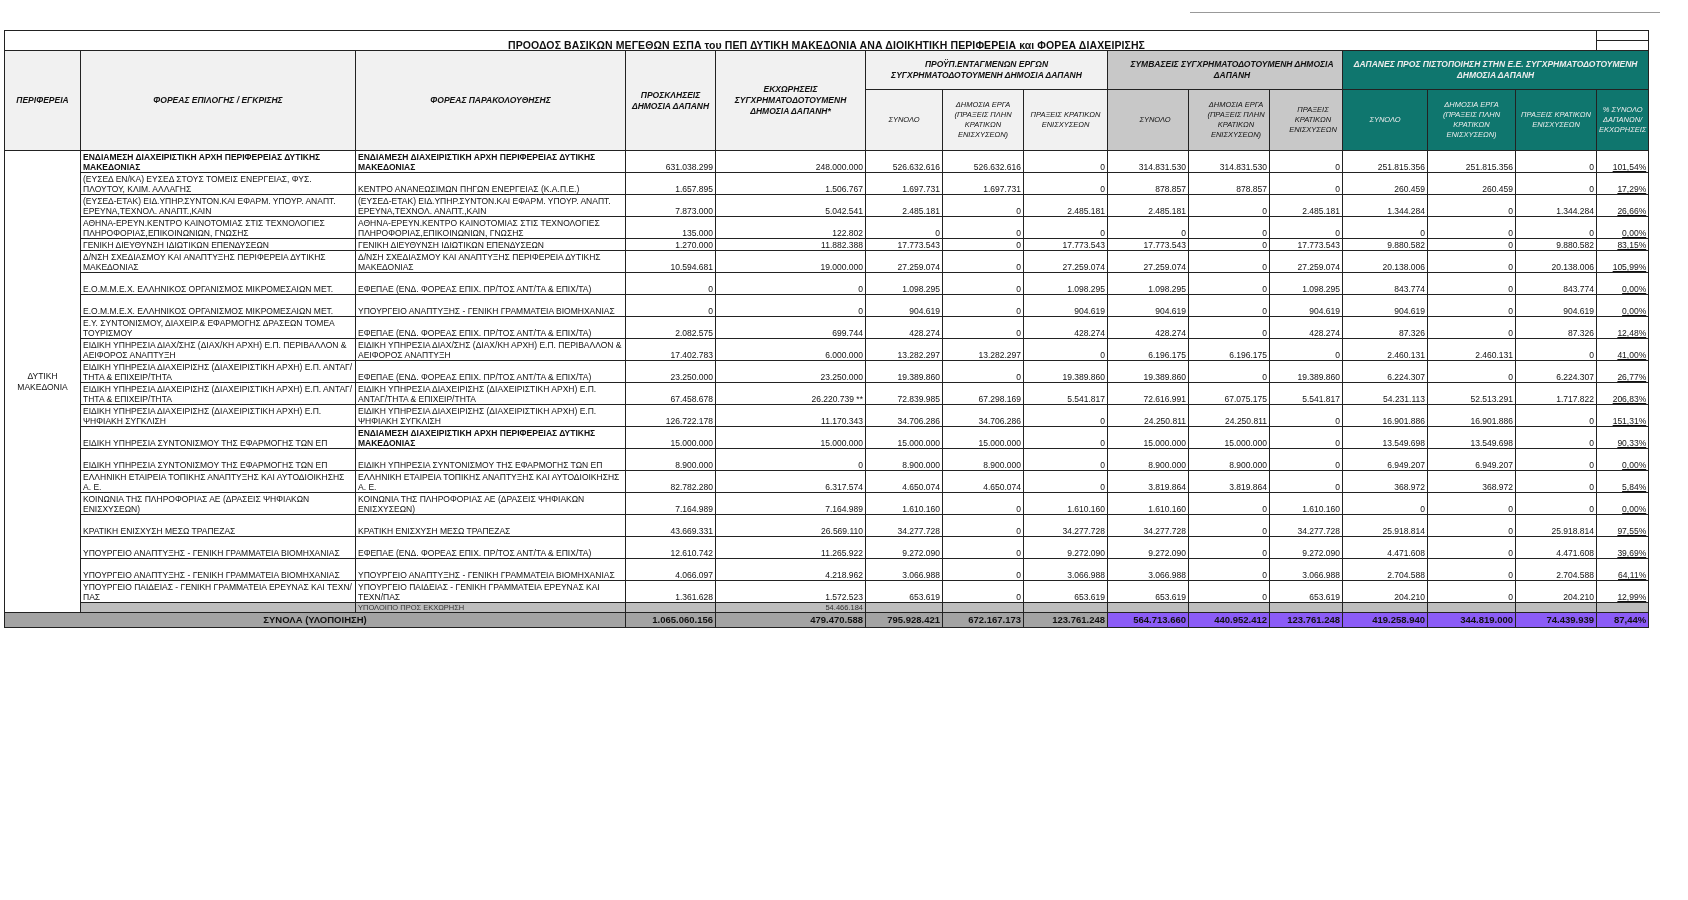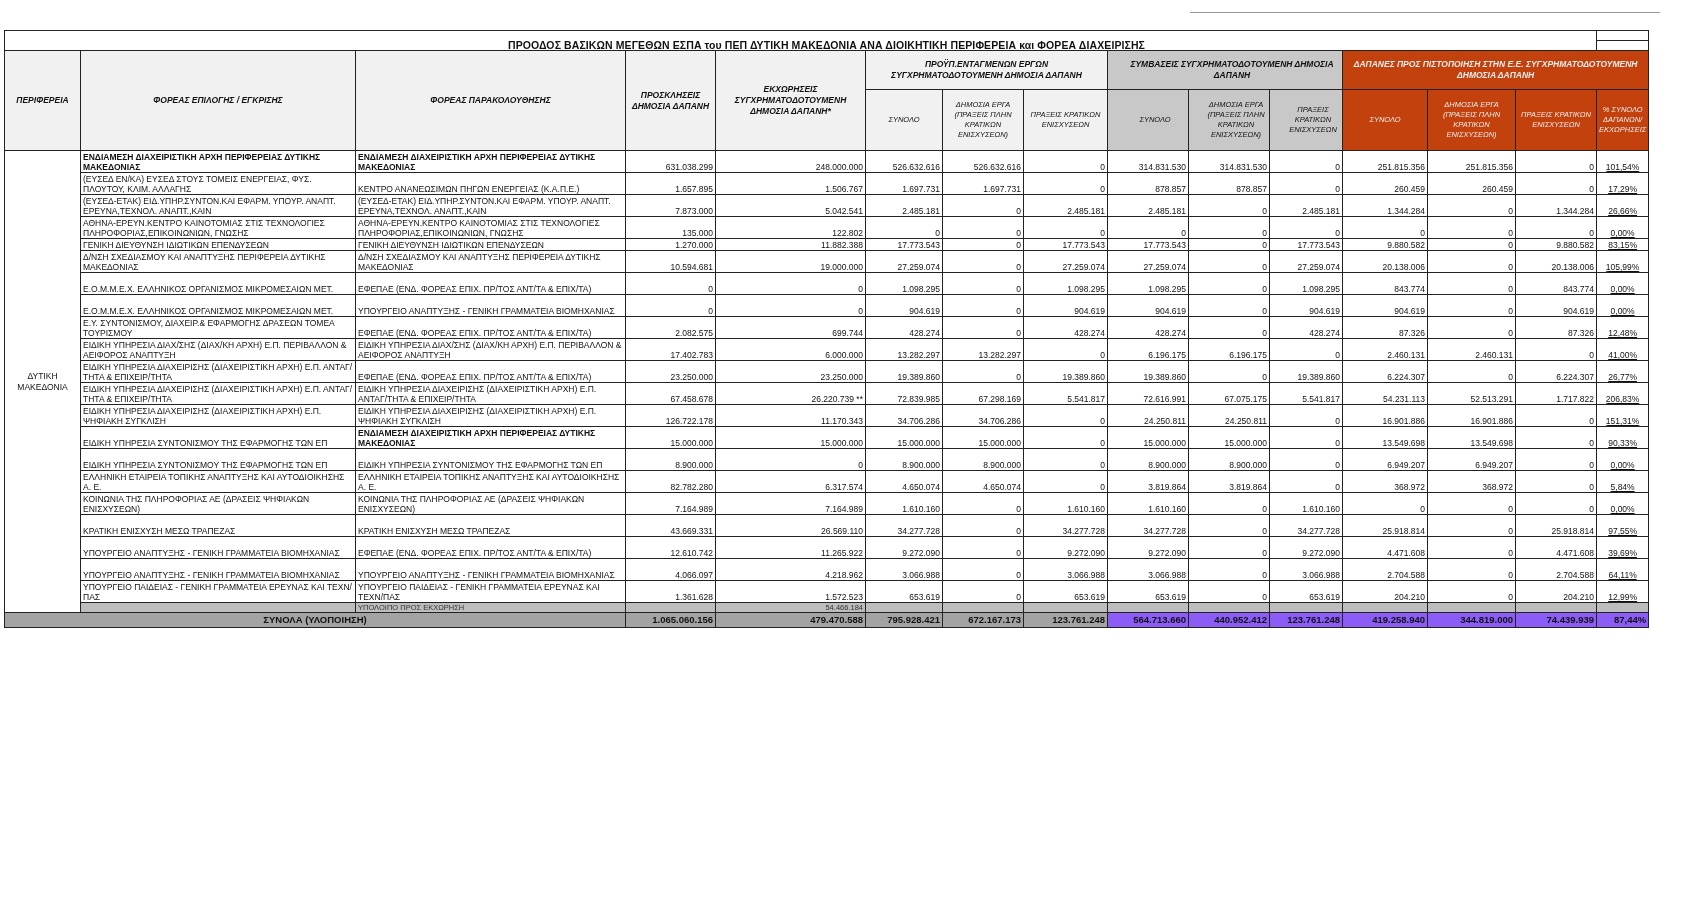"ΔΑΠΑΝΕΣ ΠΡΟΣ ΠΙΣΤΟΠΟΙΗΣΗ ΣΤΗΝ Ε.Ε." th.g3 { background: #c2410c -> #0f766e }
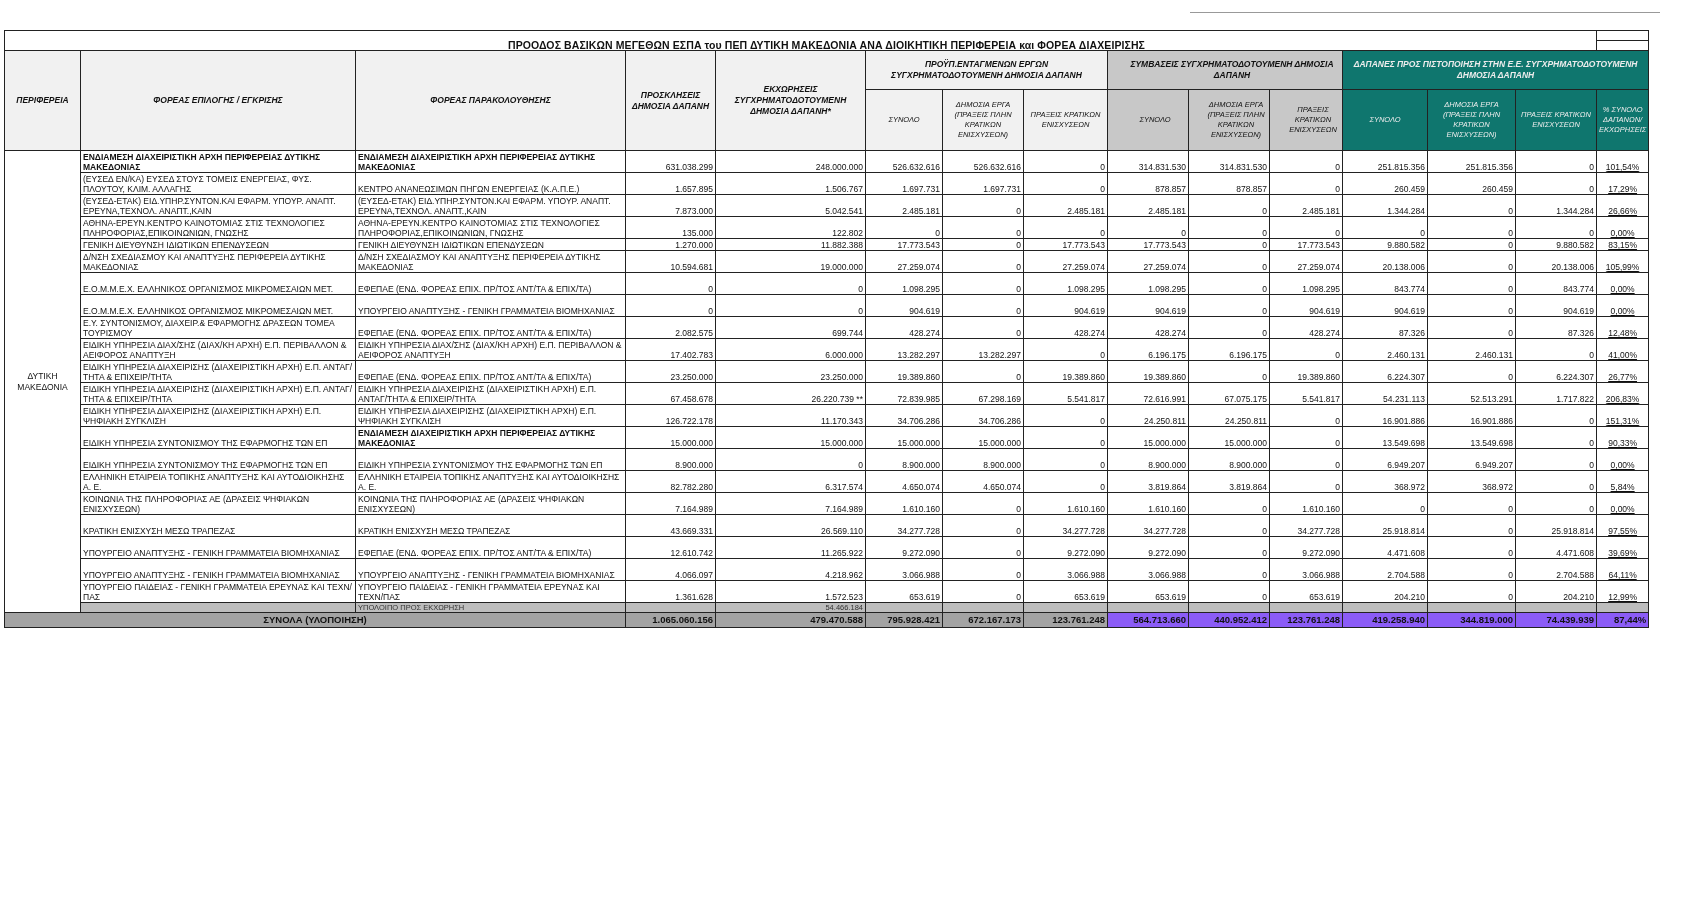"101,54%" td.pct { border-radius: 11px -> none; text-align: center -> right }
